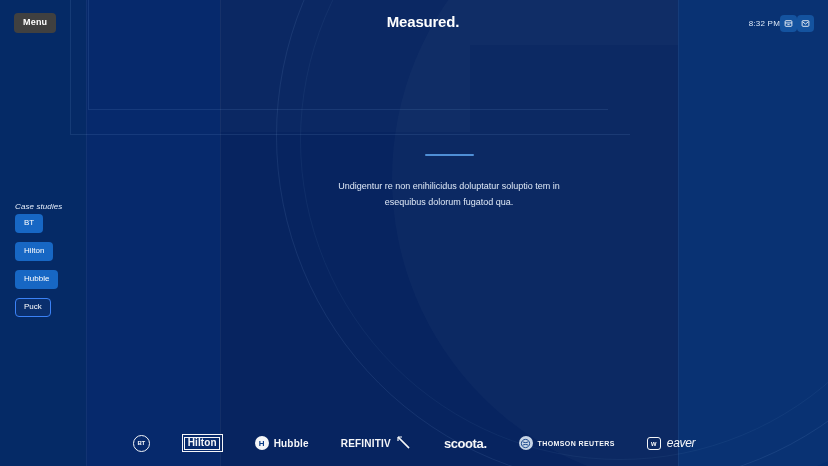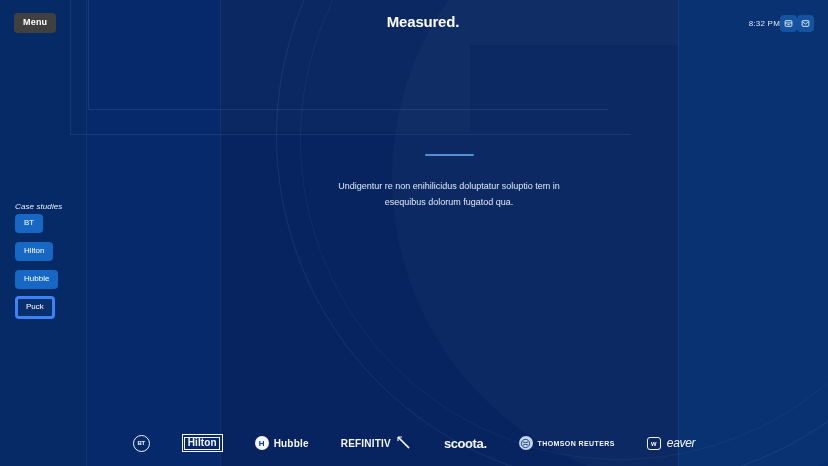"Puck" .case-chip.muted { border: 3px solid #3b82f6 -> 1px solid #3b82f6 }
